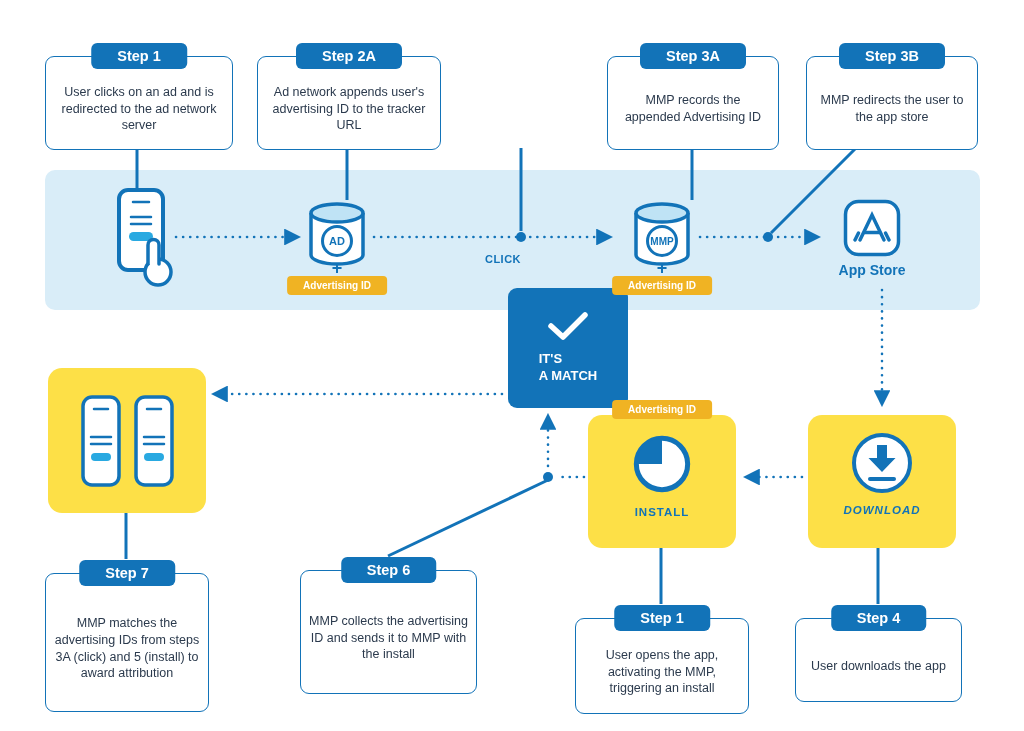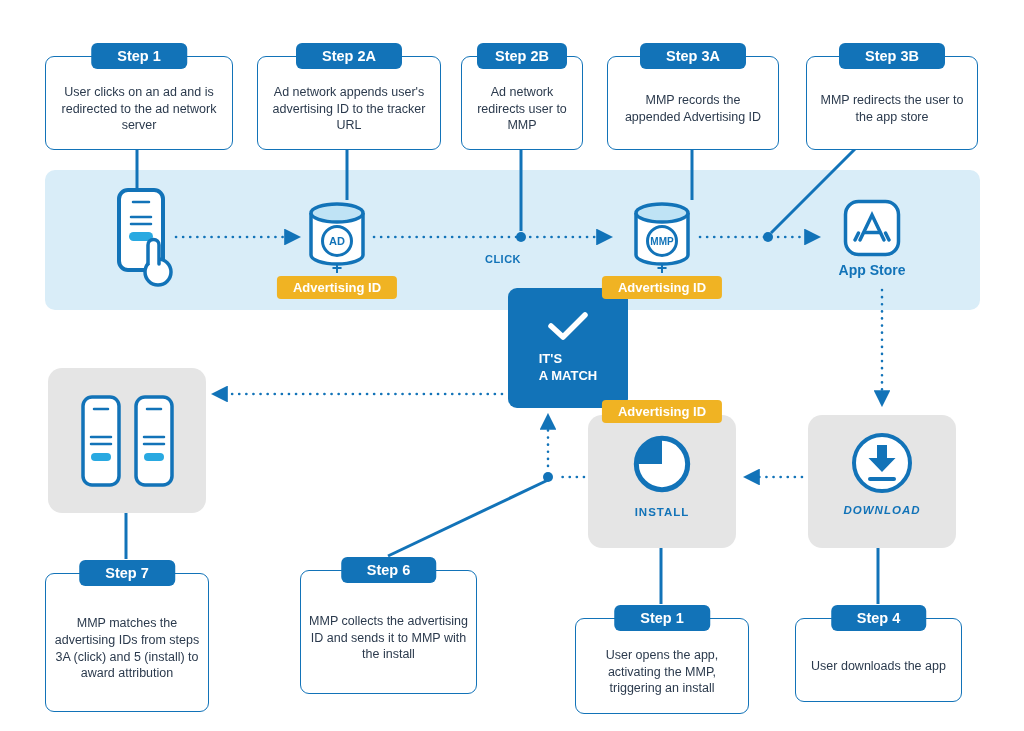"Step 2B" div.card { html: <div> <div><span>Step 2B</span></div> <div>Ad network redirects user to MMP</div> </div> -> none }
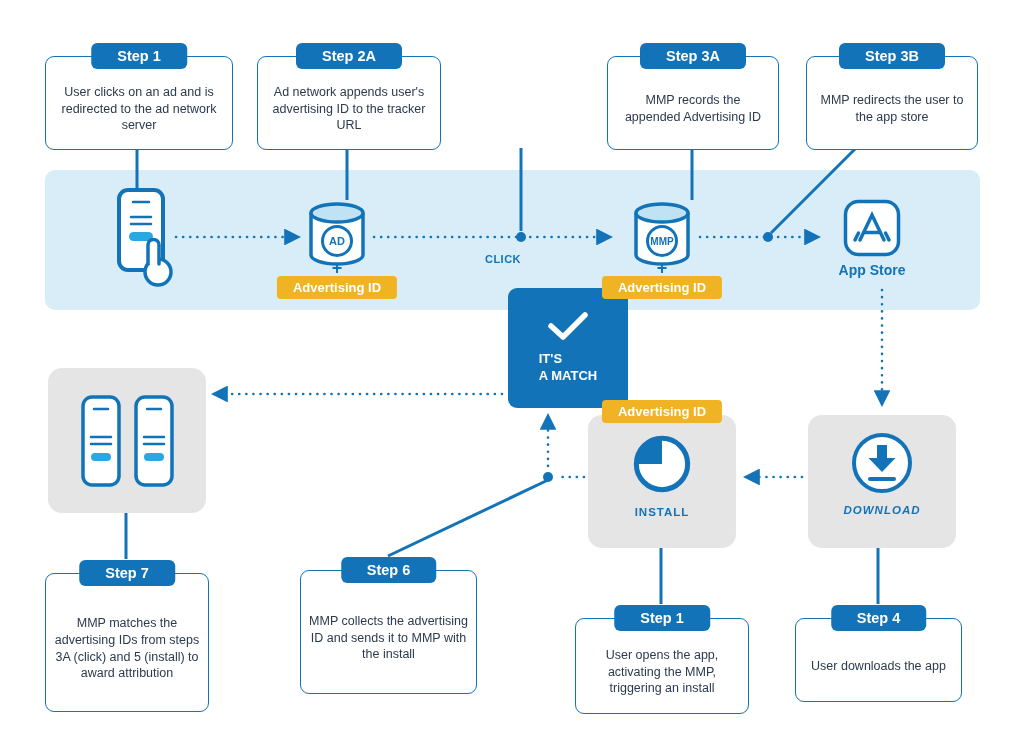"Advertising ID" .adv-badge { font-size: 13px -> 10px }
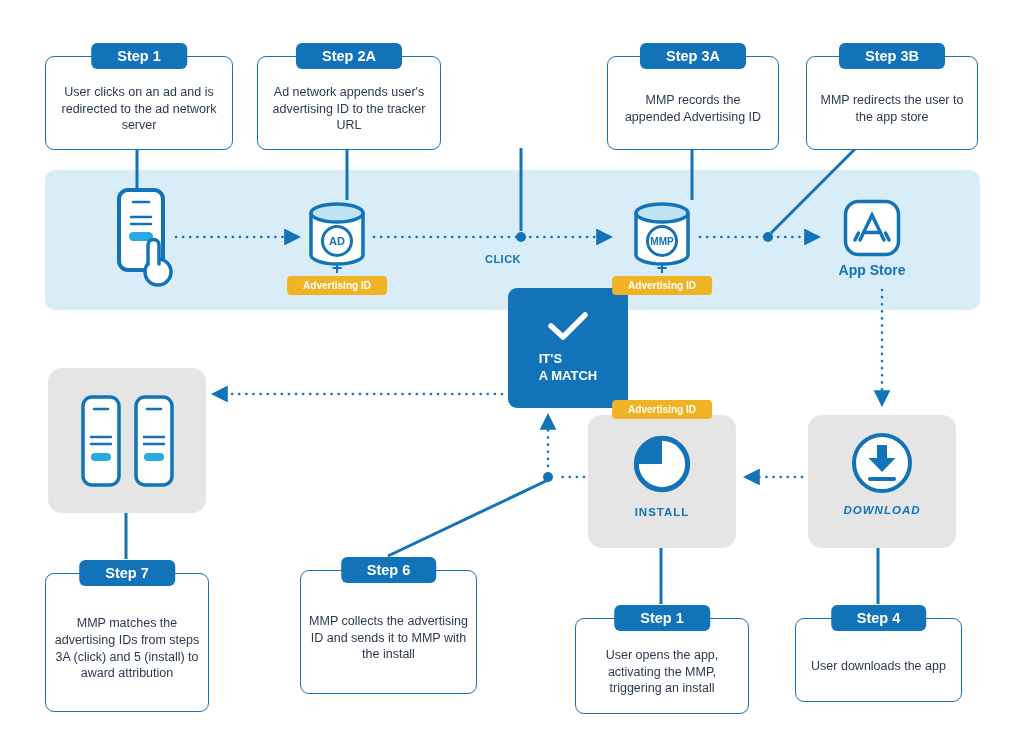"INSTALL" .lightbox { background: #e5e5e5 -> #fde047 }
